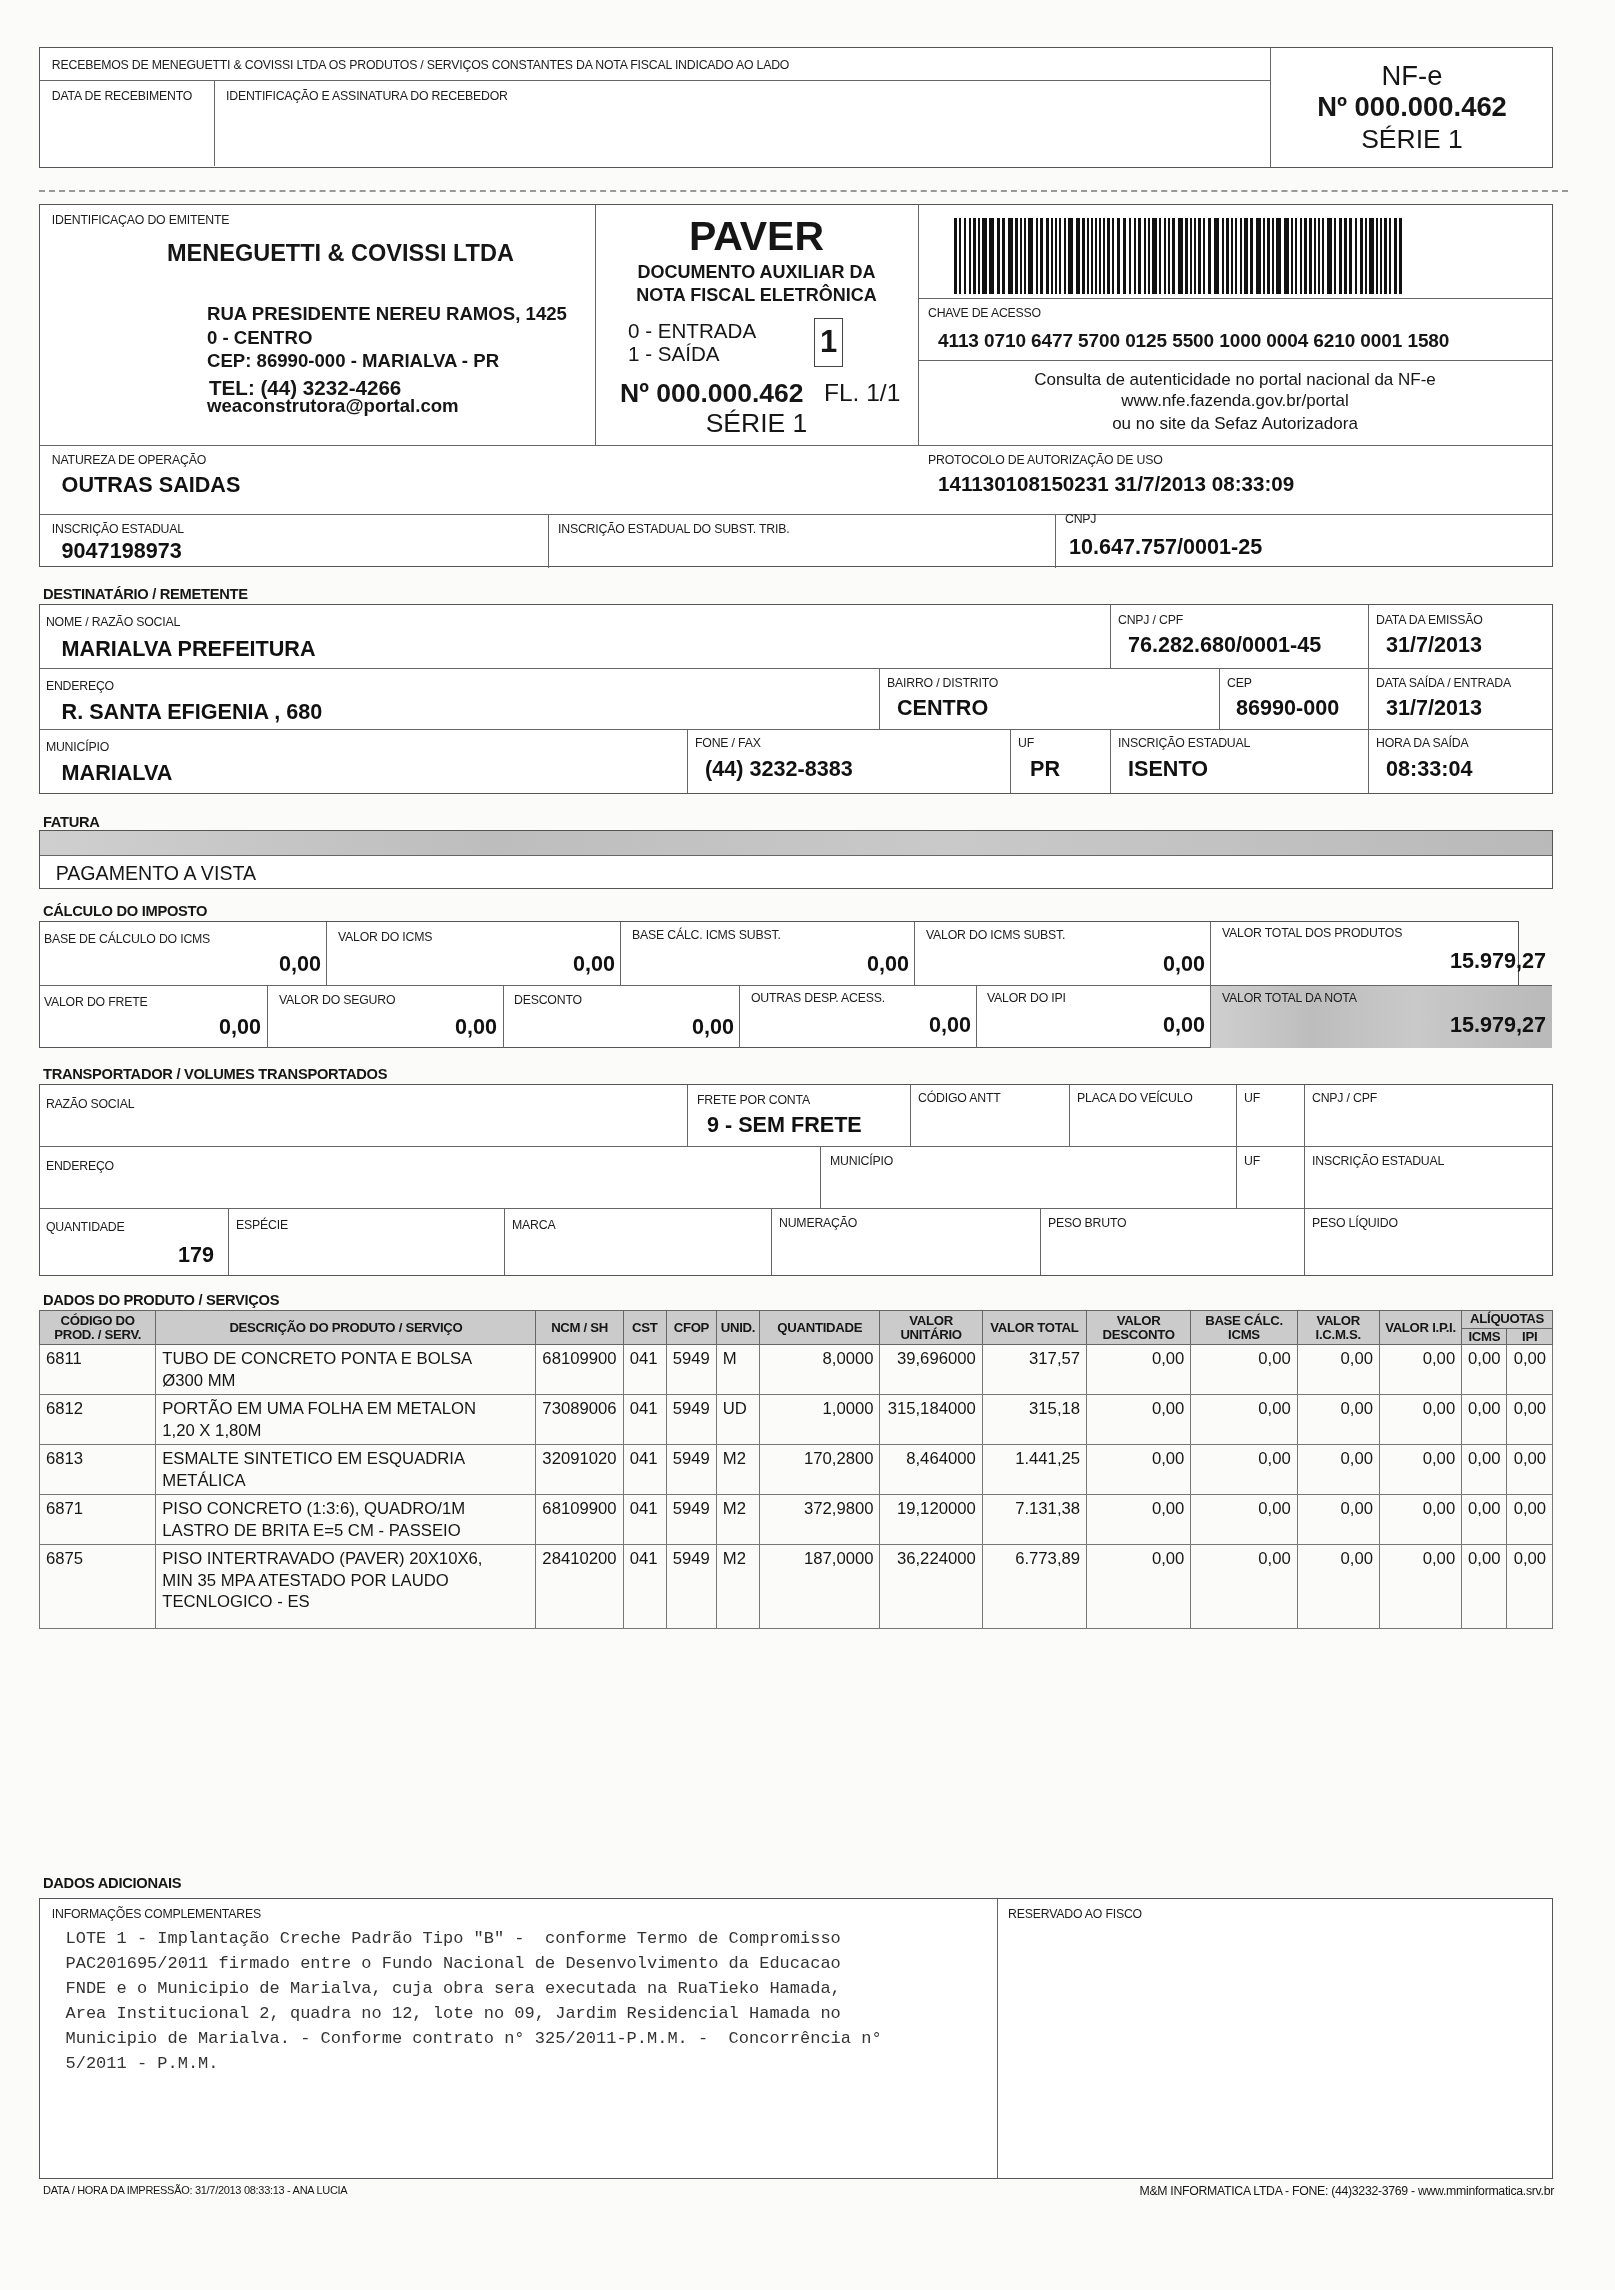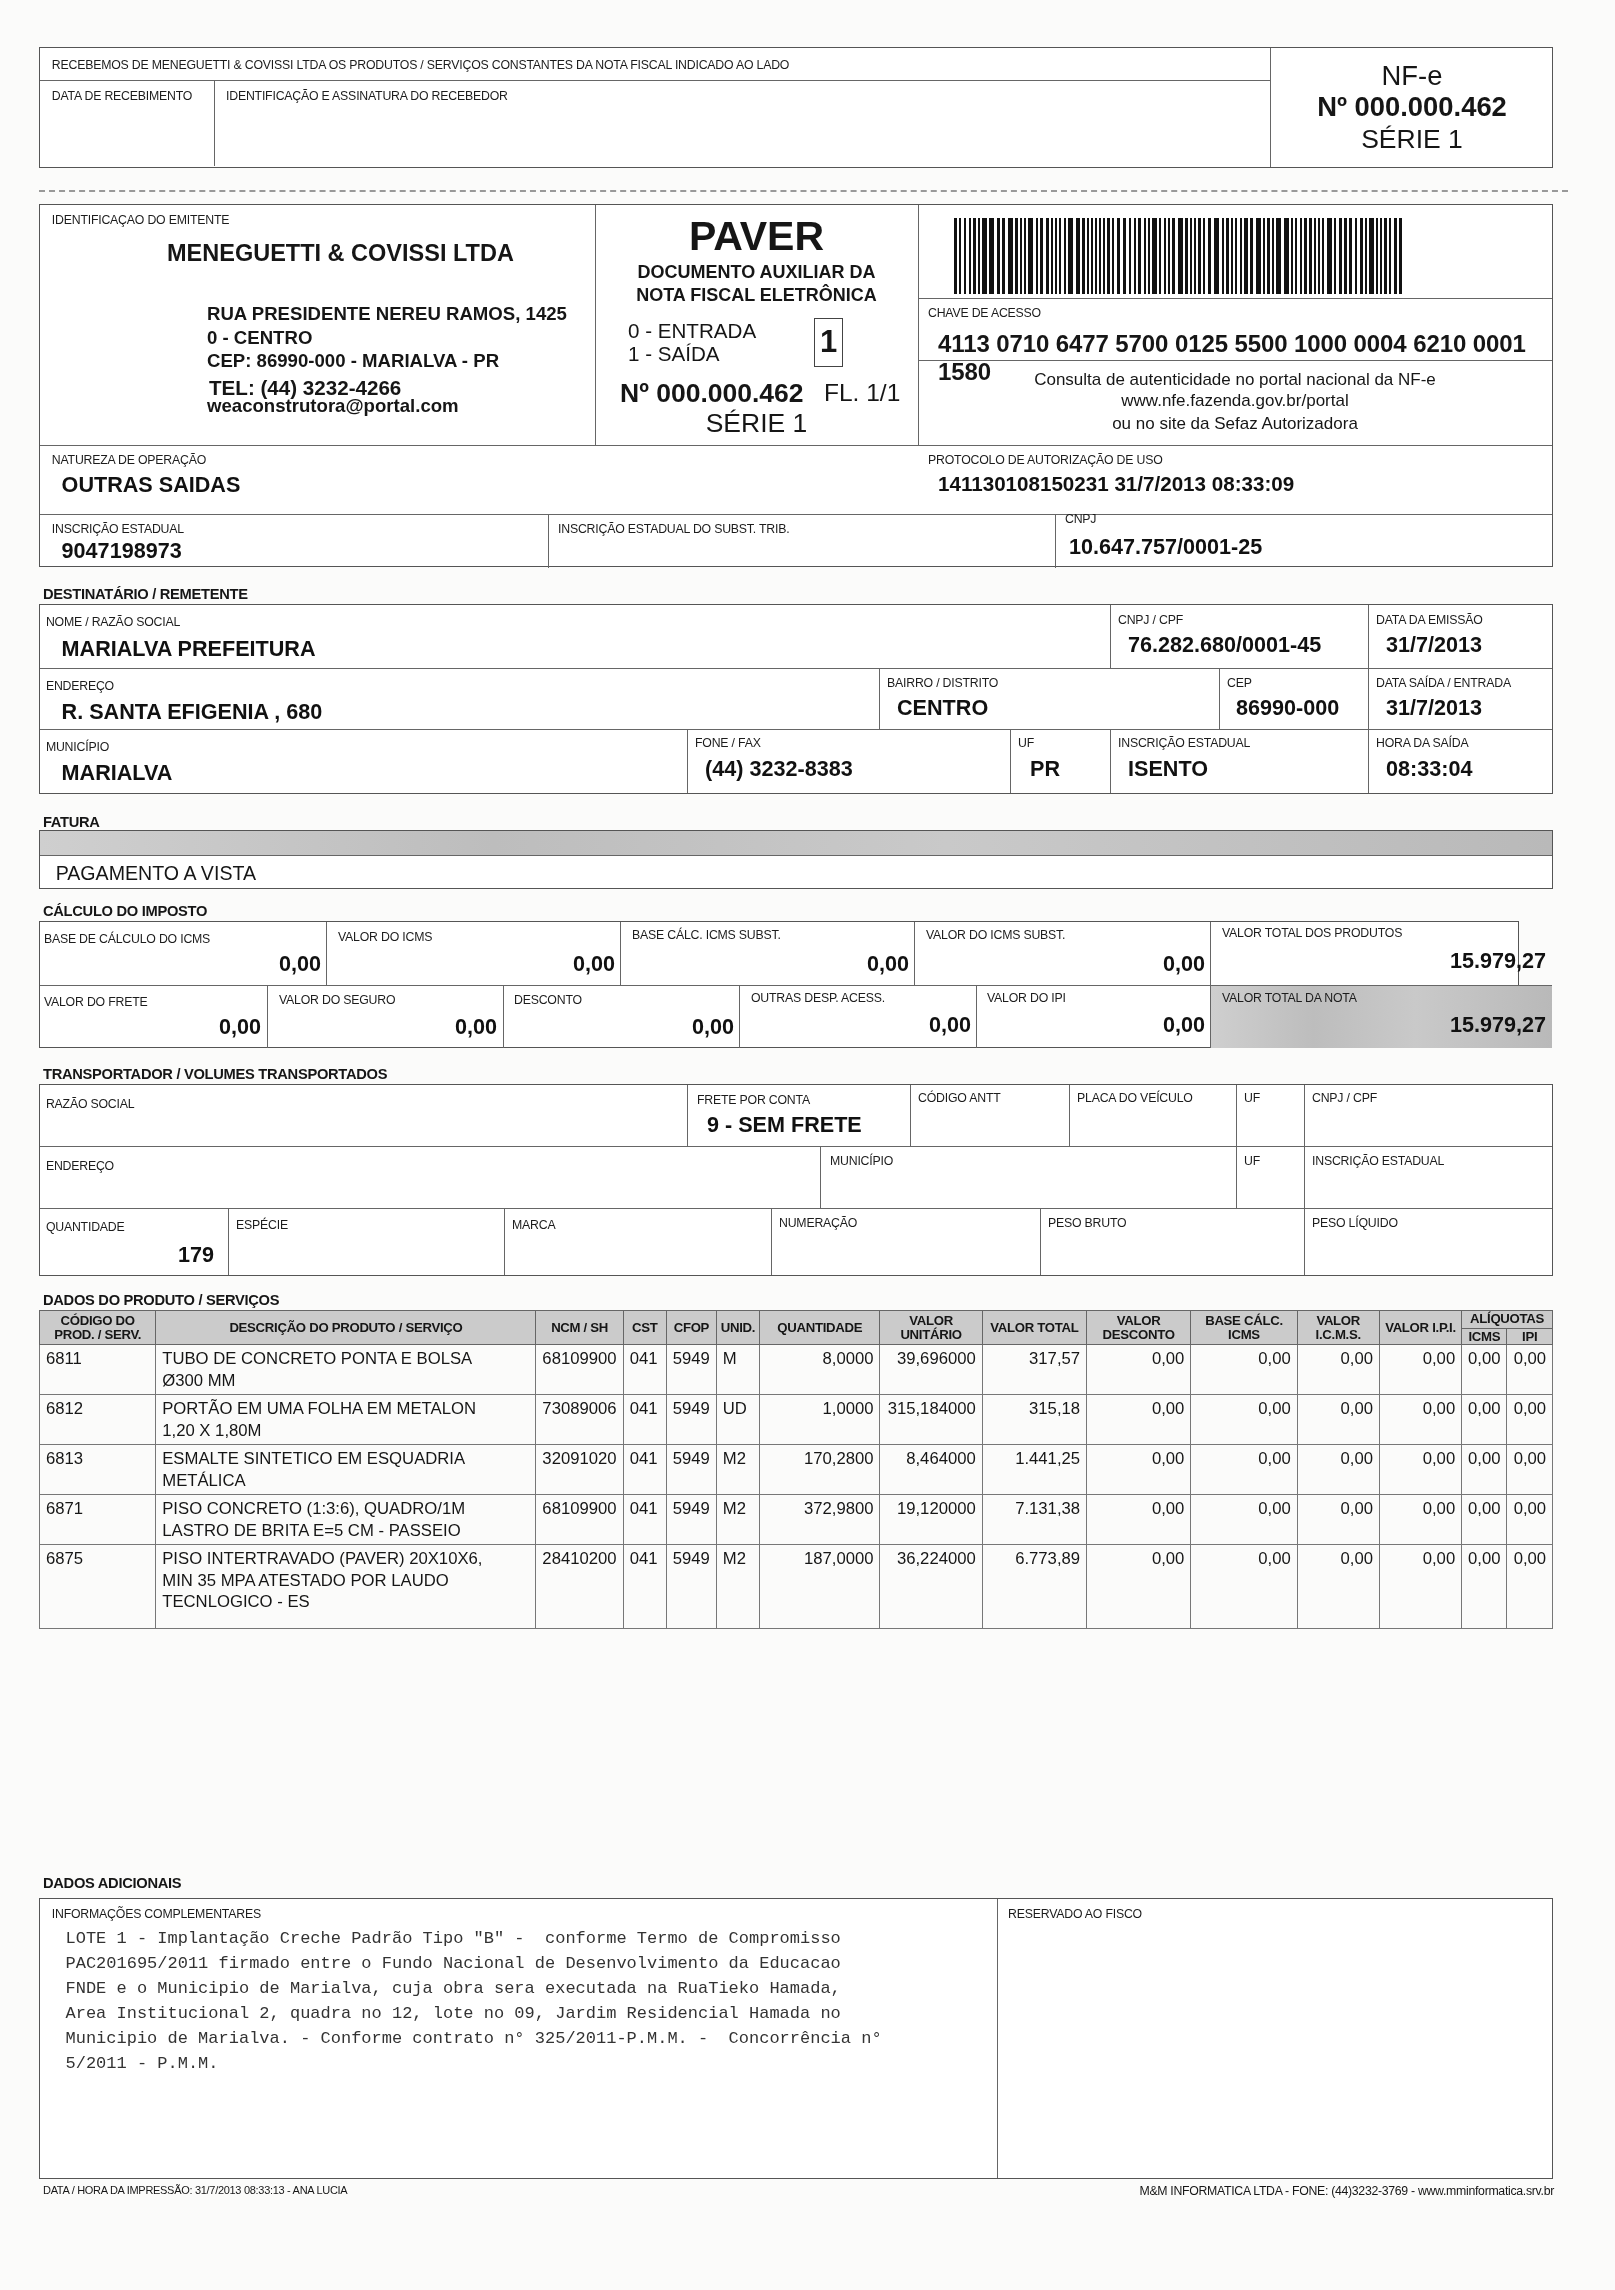"4113 0710 6477 5700 0125" div.abs { font-size: 24px -> 19px }
